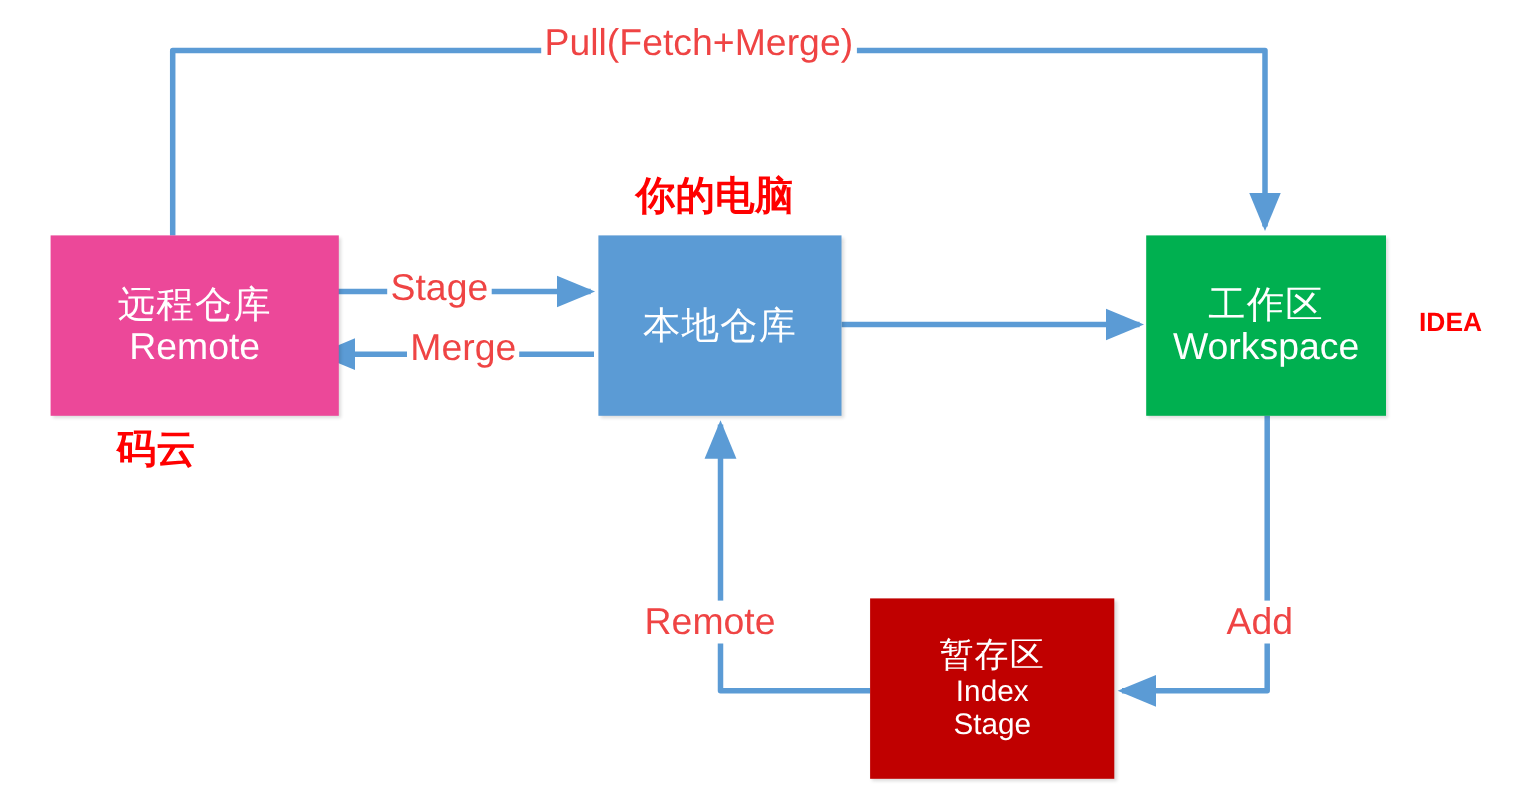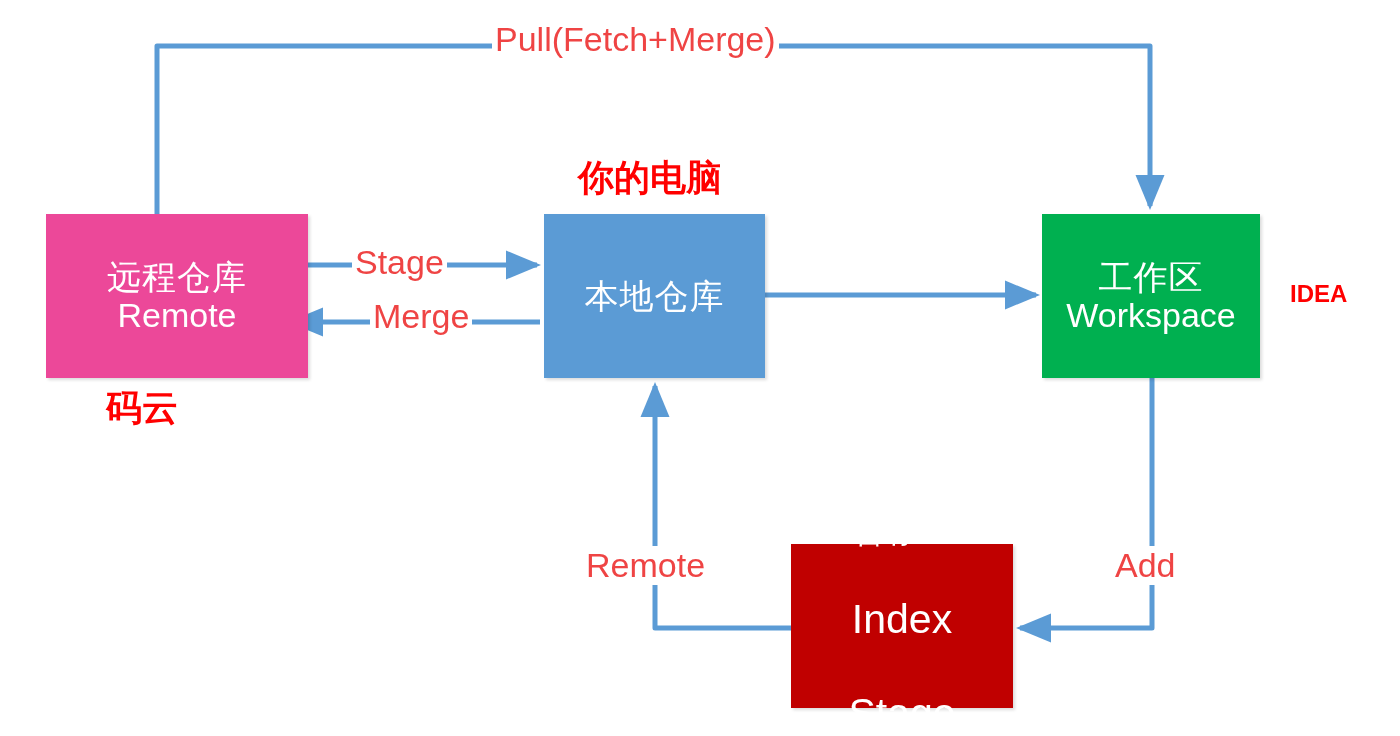"Index" .node-index .en { font-size: 41px -> 27px; margin-top: 48px -> none }
